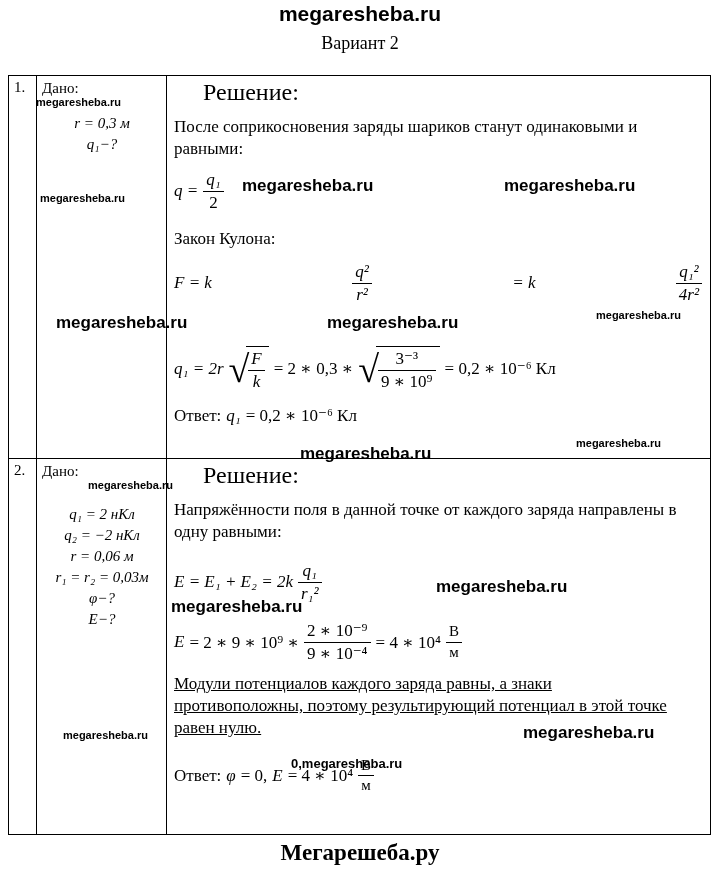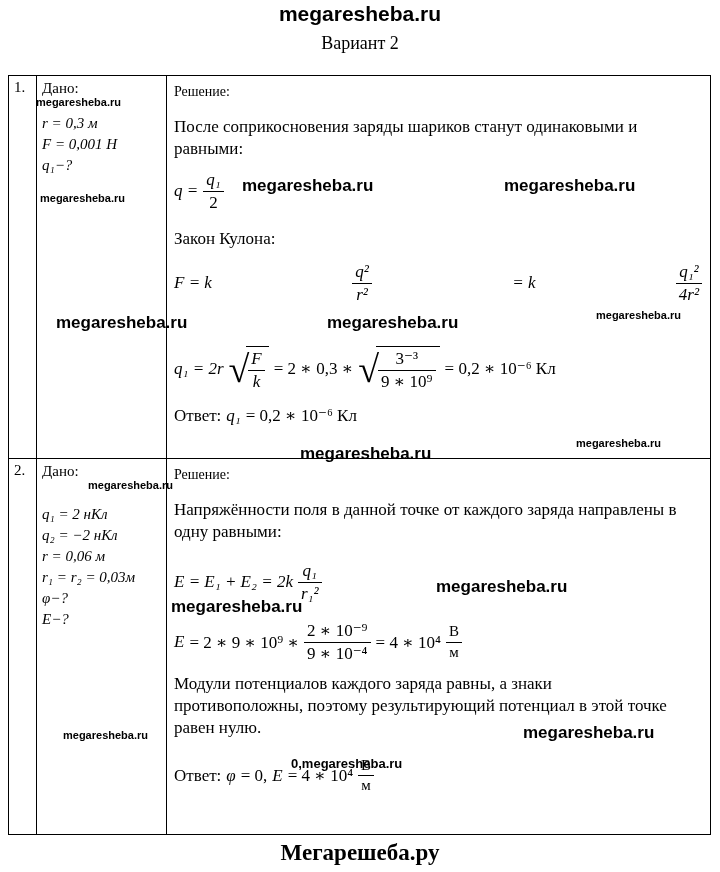"Решение:" .sol-label { font-size: 14px -> 24px; margin-left: none -> 29px }
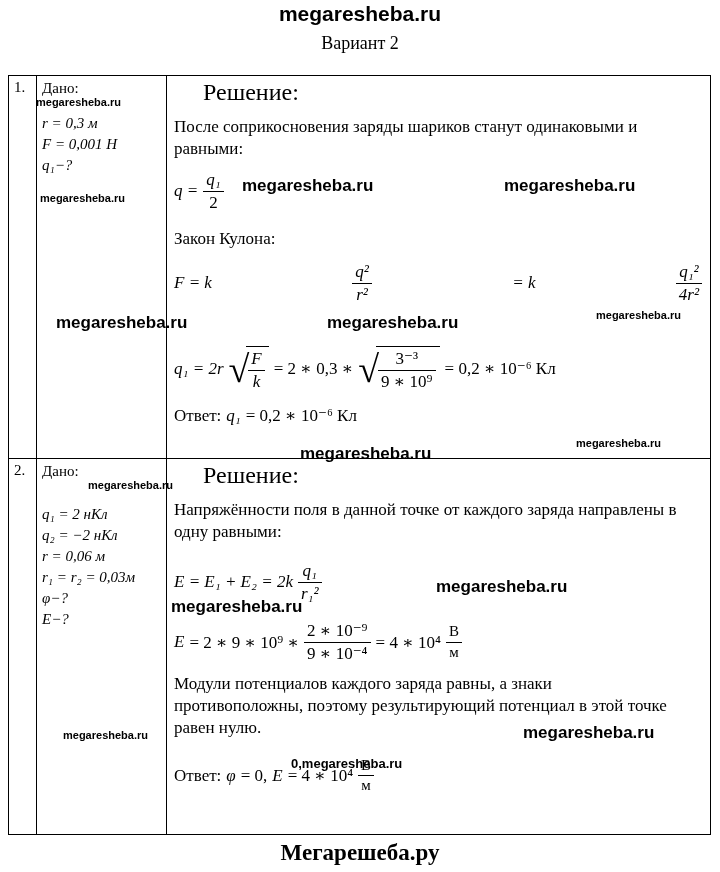"r = 0,3 м" .given-line { text-align: none -> center }
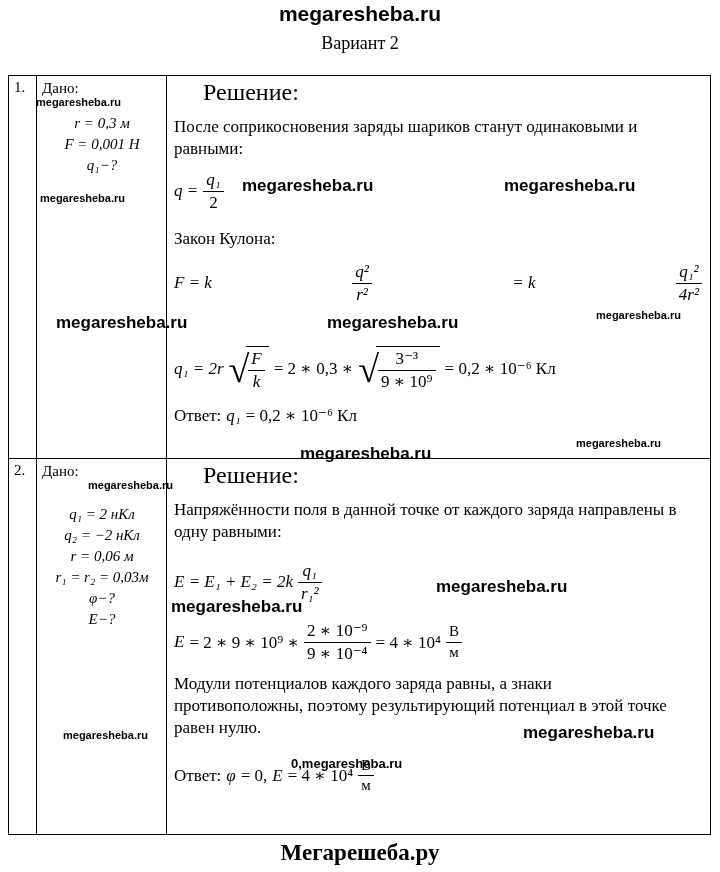"F = 0,001 Н" div.given-line { html: <div>F = 0,001 Н</div> -> none }
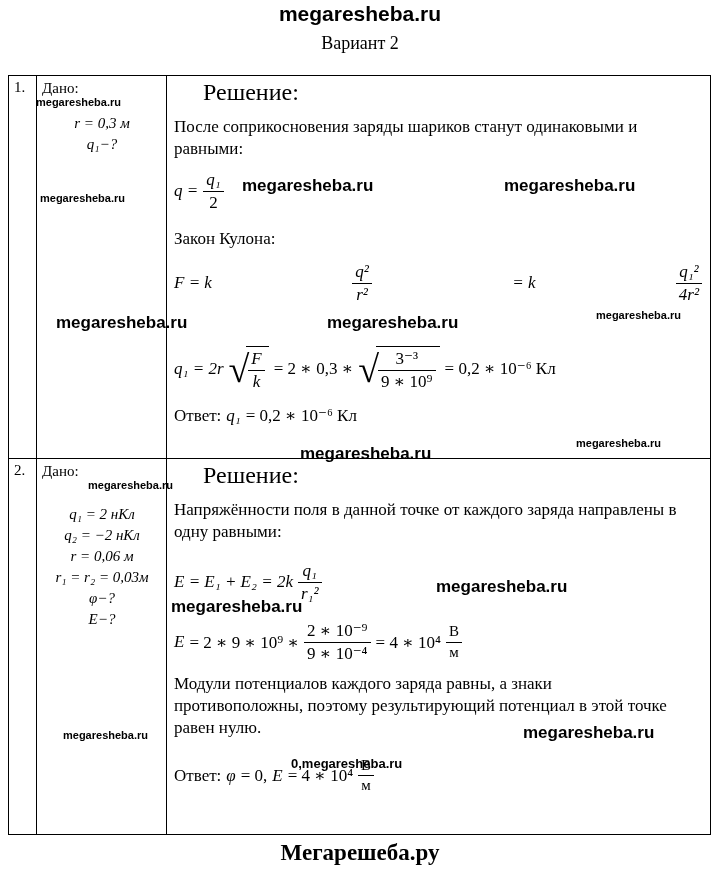"Модули потенциалов каждого заряда равны," .w505 { text-decoration: none -> underline }
